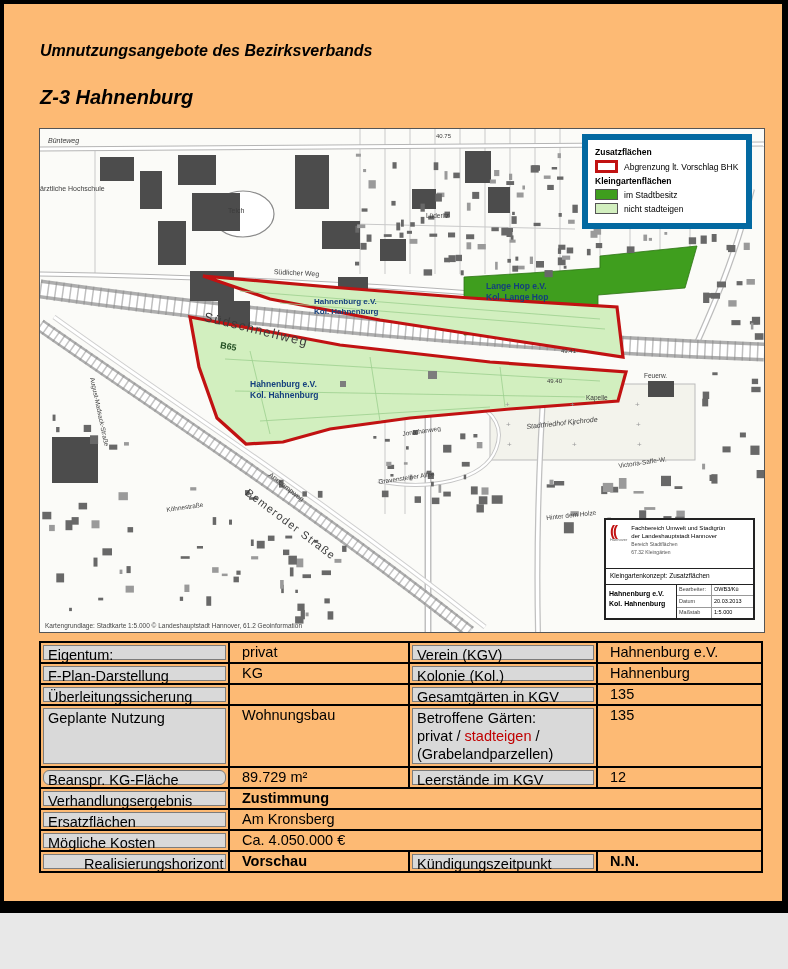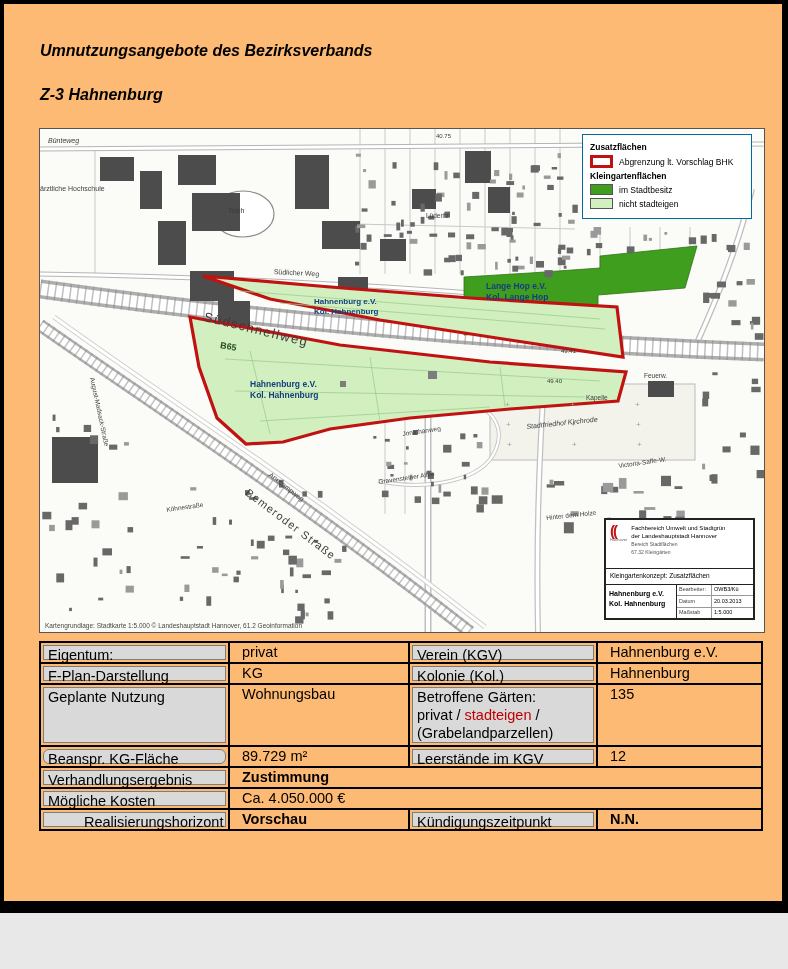"Z-3 Hahnenburg" .h-sub { font-size: 16px -> 20px }
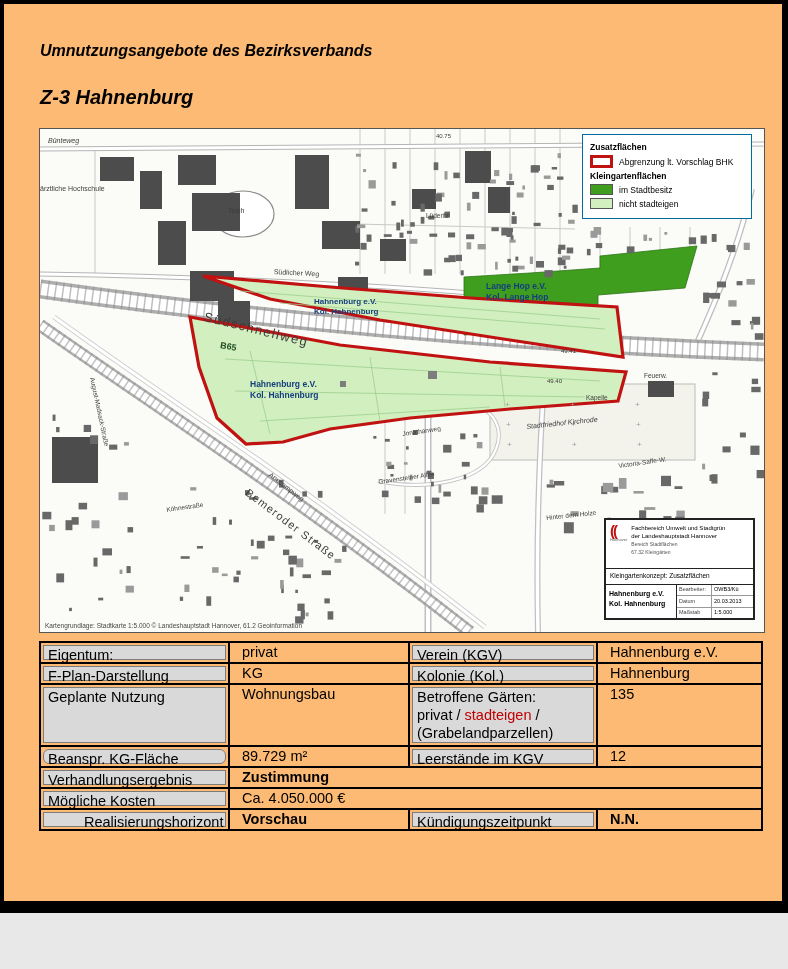"Zusatzflächen" .legend { border: 1px solid #0369a1 -> 6px solid #0369a1 }
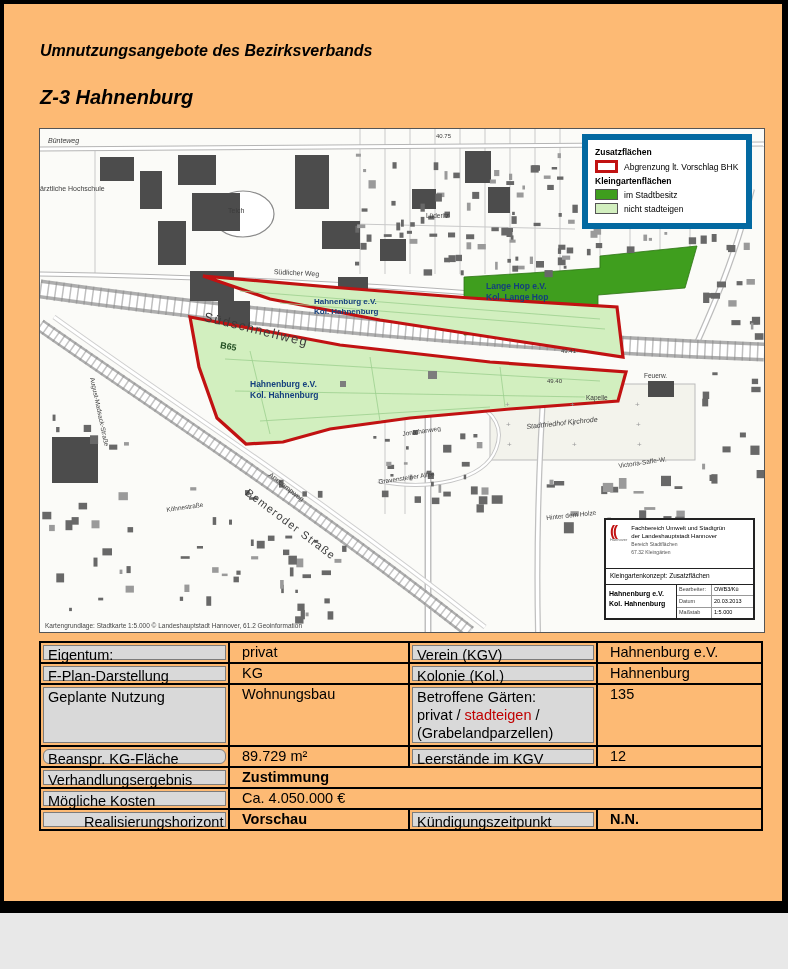"Überleitungssicherung" tr { html: none -> <tr> <td> <div>Überleitungssicherung</div> </td> <td></td> <td> <div>Gesamtgärten in KGV</div> </td> <td>135</td> </tr> }
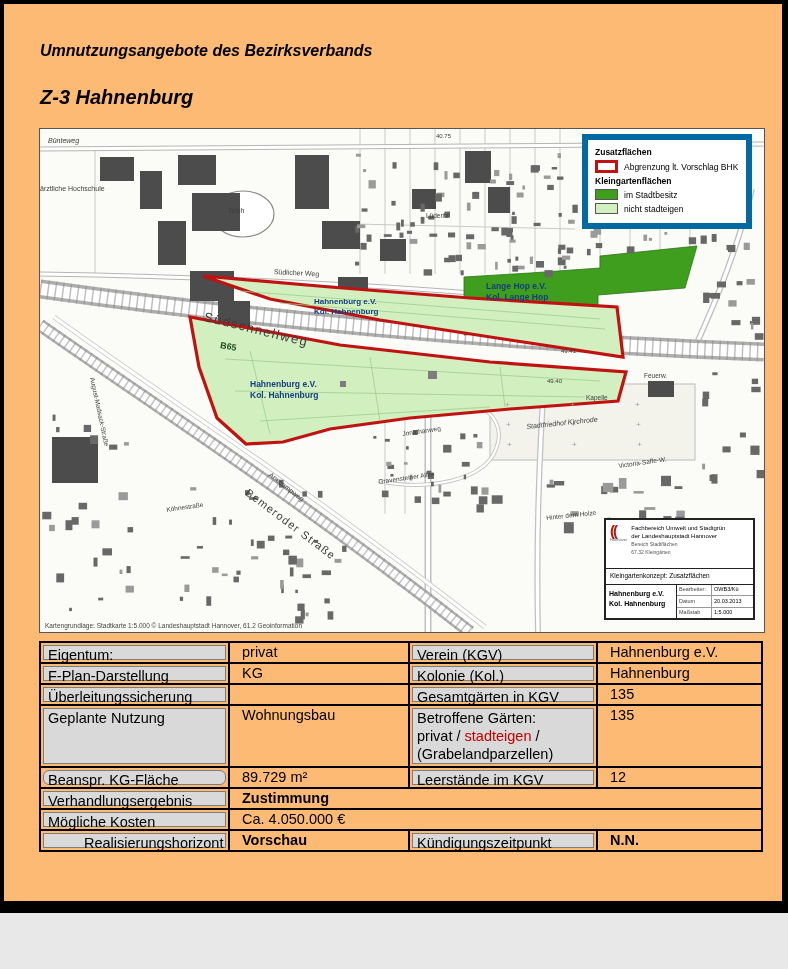"Ersatzflächen" tr { html: none -> <tr> <td> <div>Ersatzflächen</div> </td> <td>Am Kronsberg</td> </tr> }
